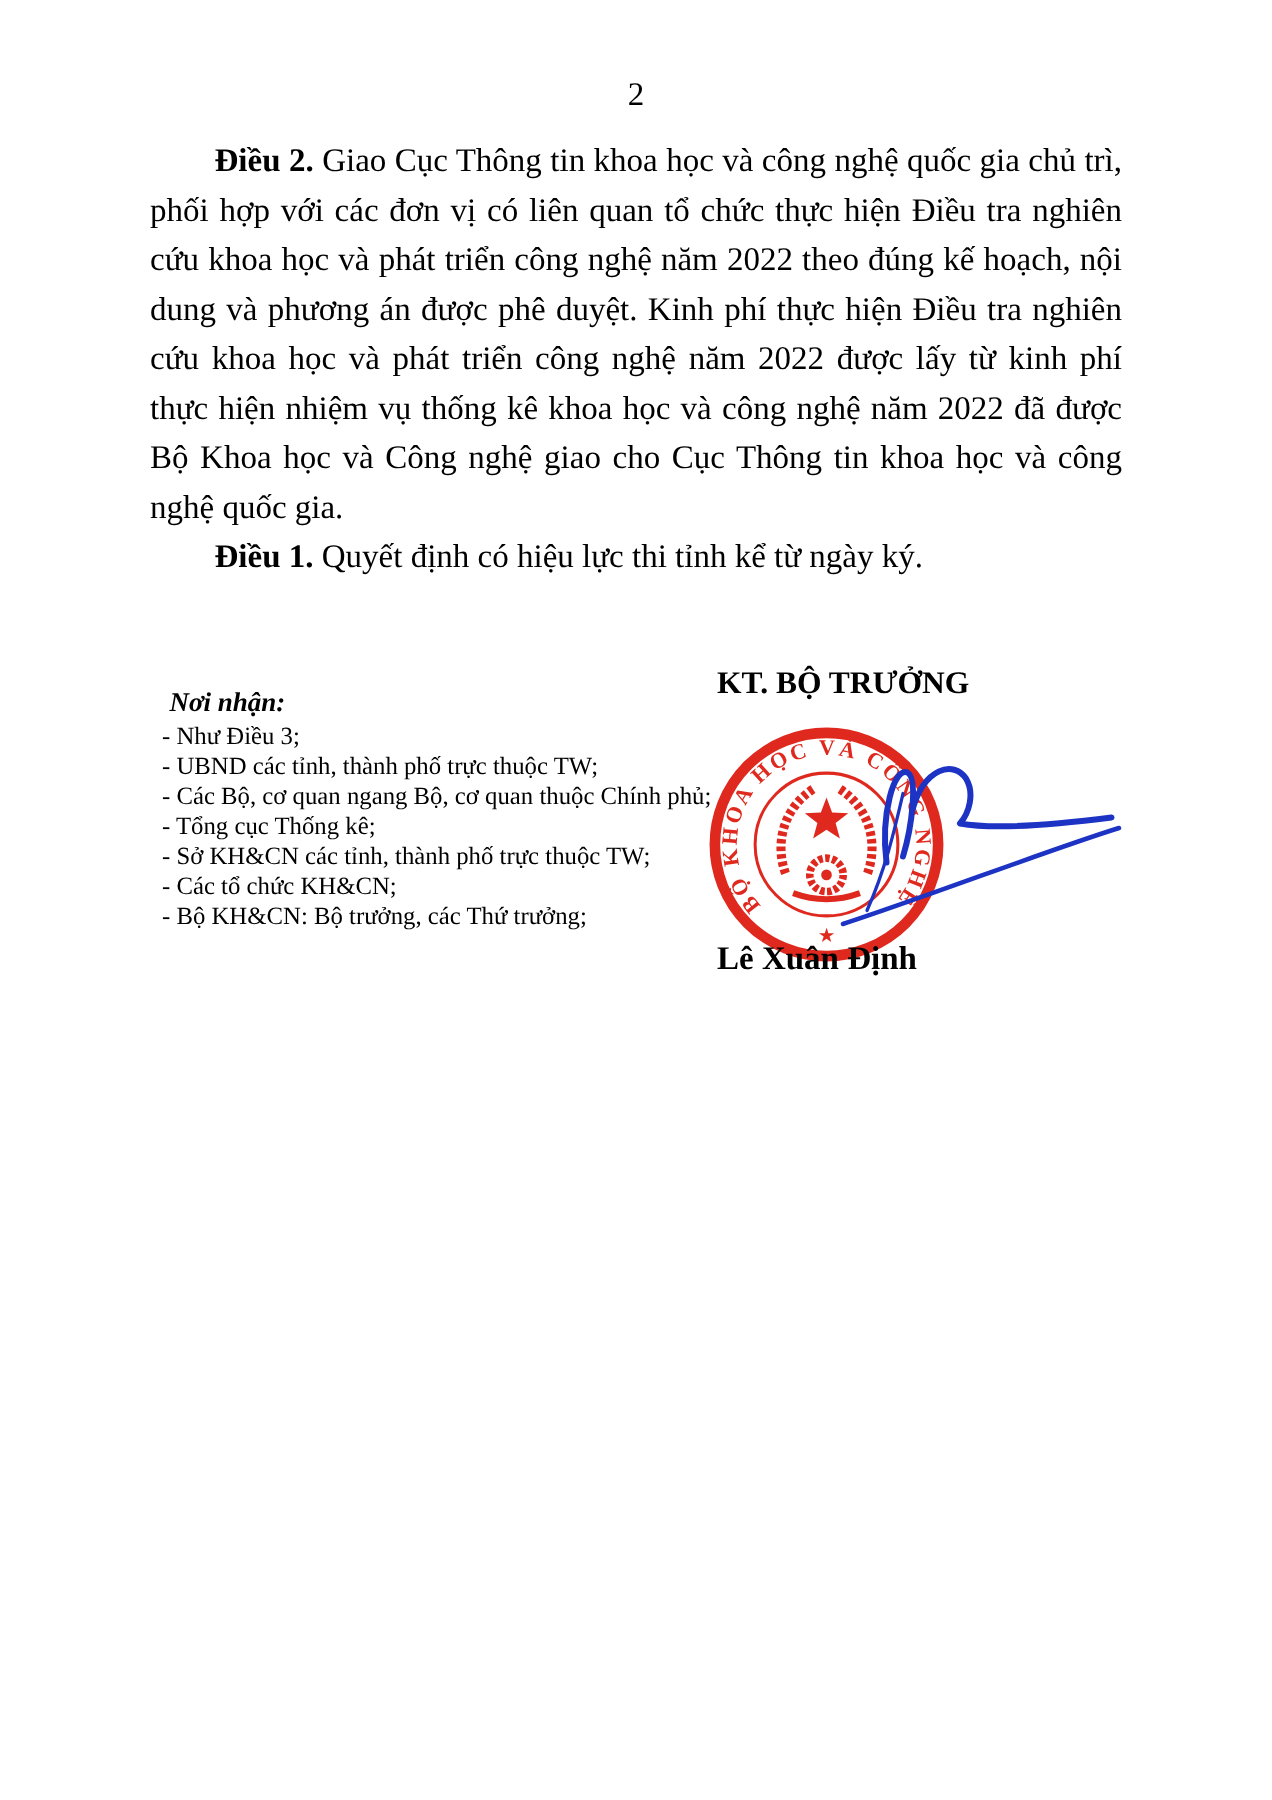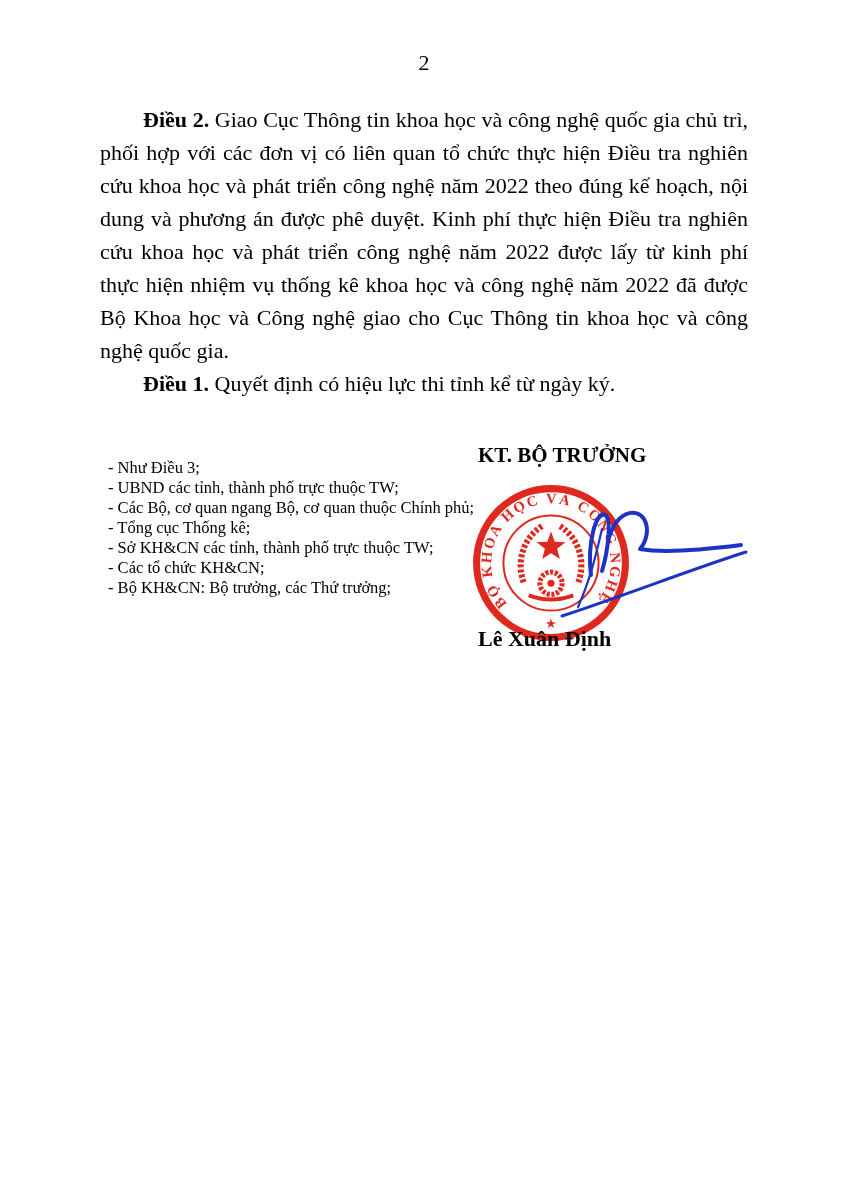"Điều 2. Giao Cục Thông" .content { top: 103px -> 90px }
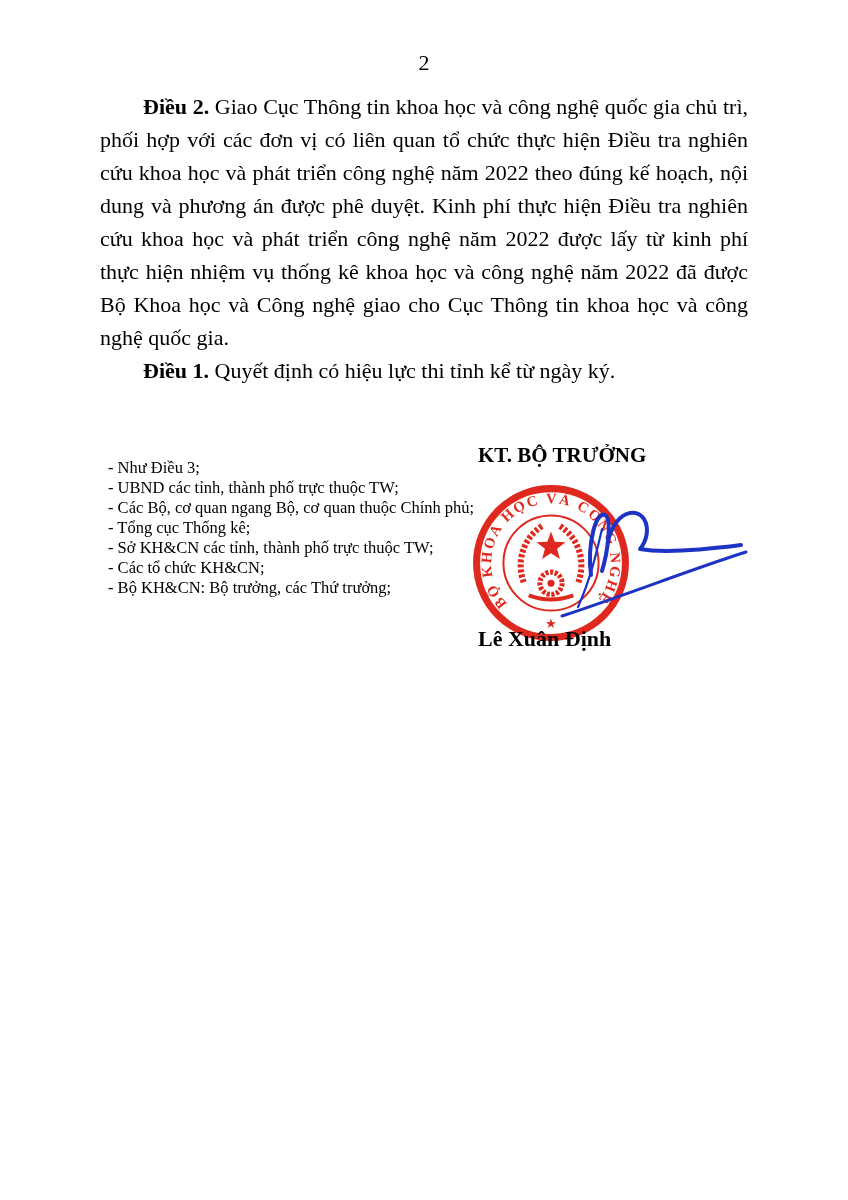"Nơi nhận:" div.recipients-heading { html: none -> <div>Nơi nhận:</div> }
